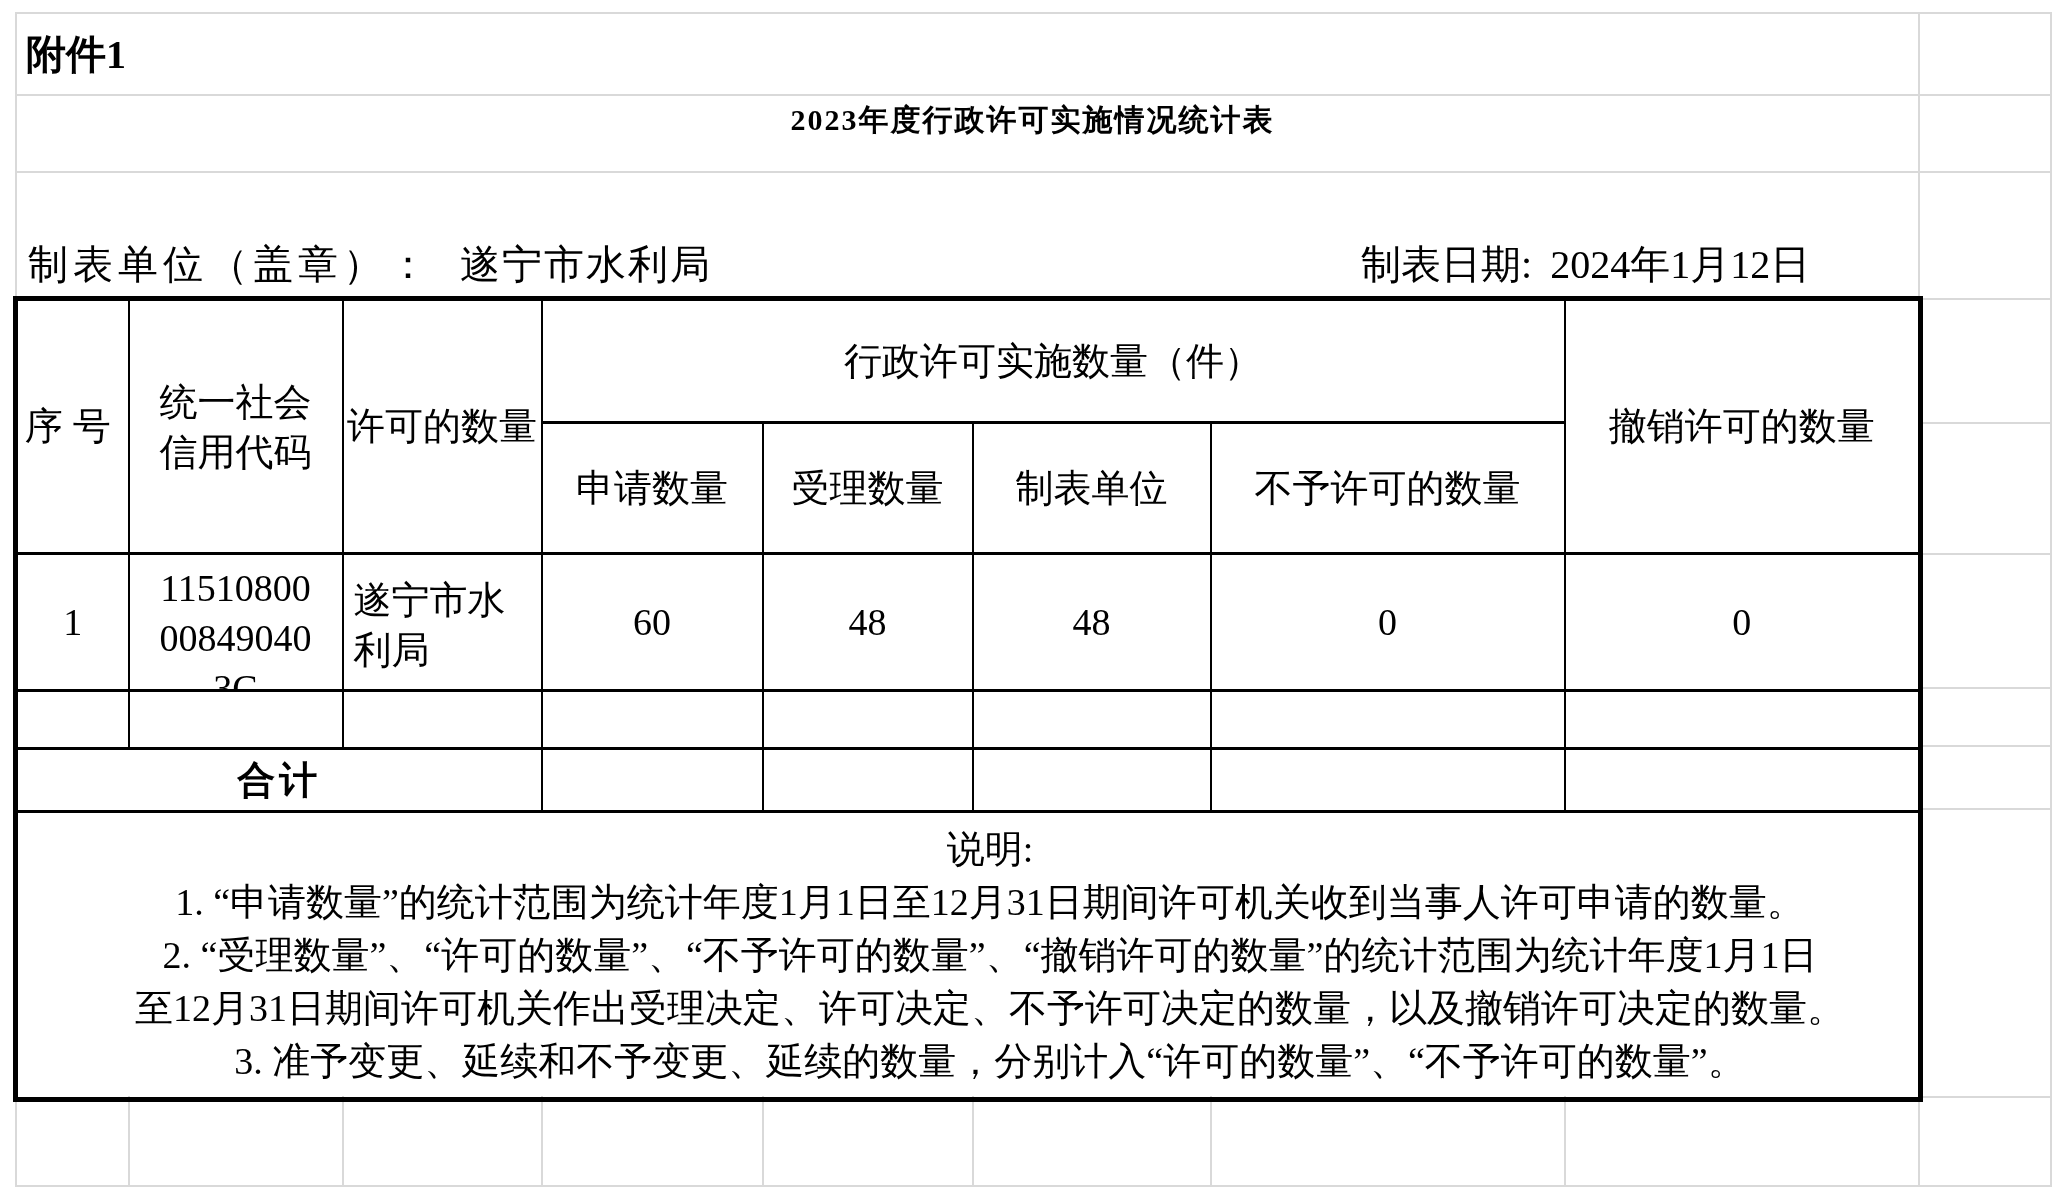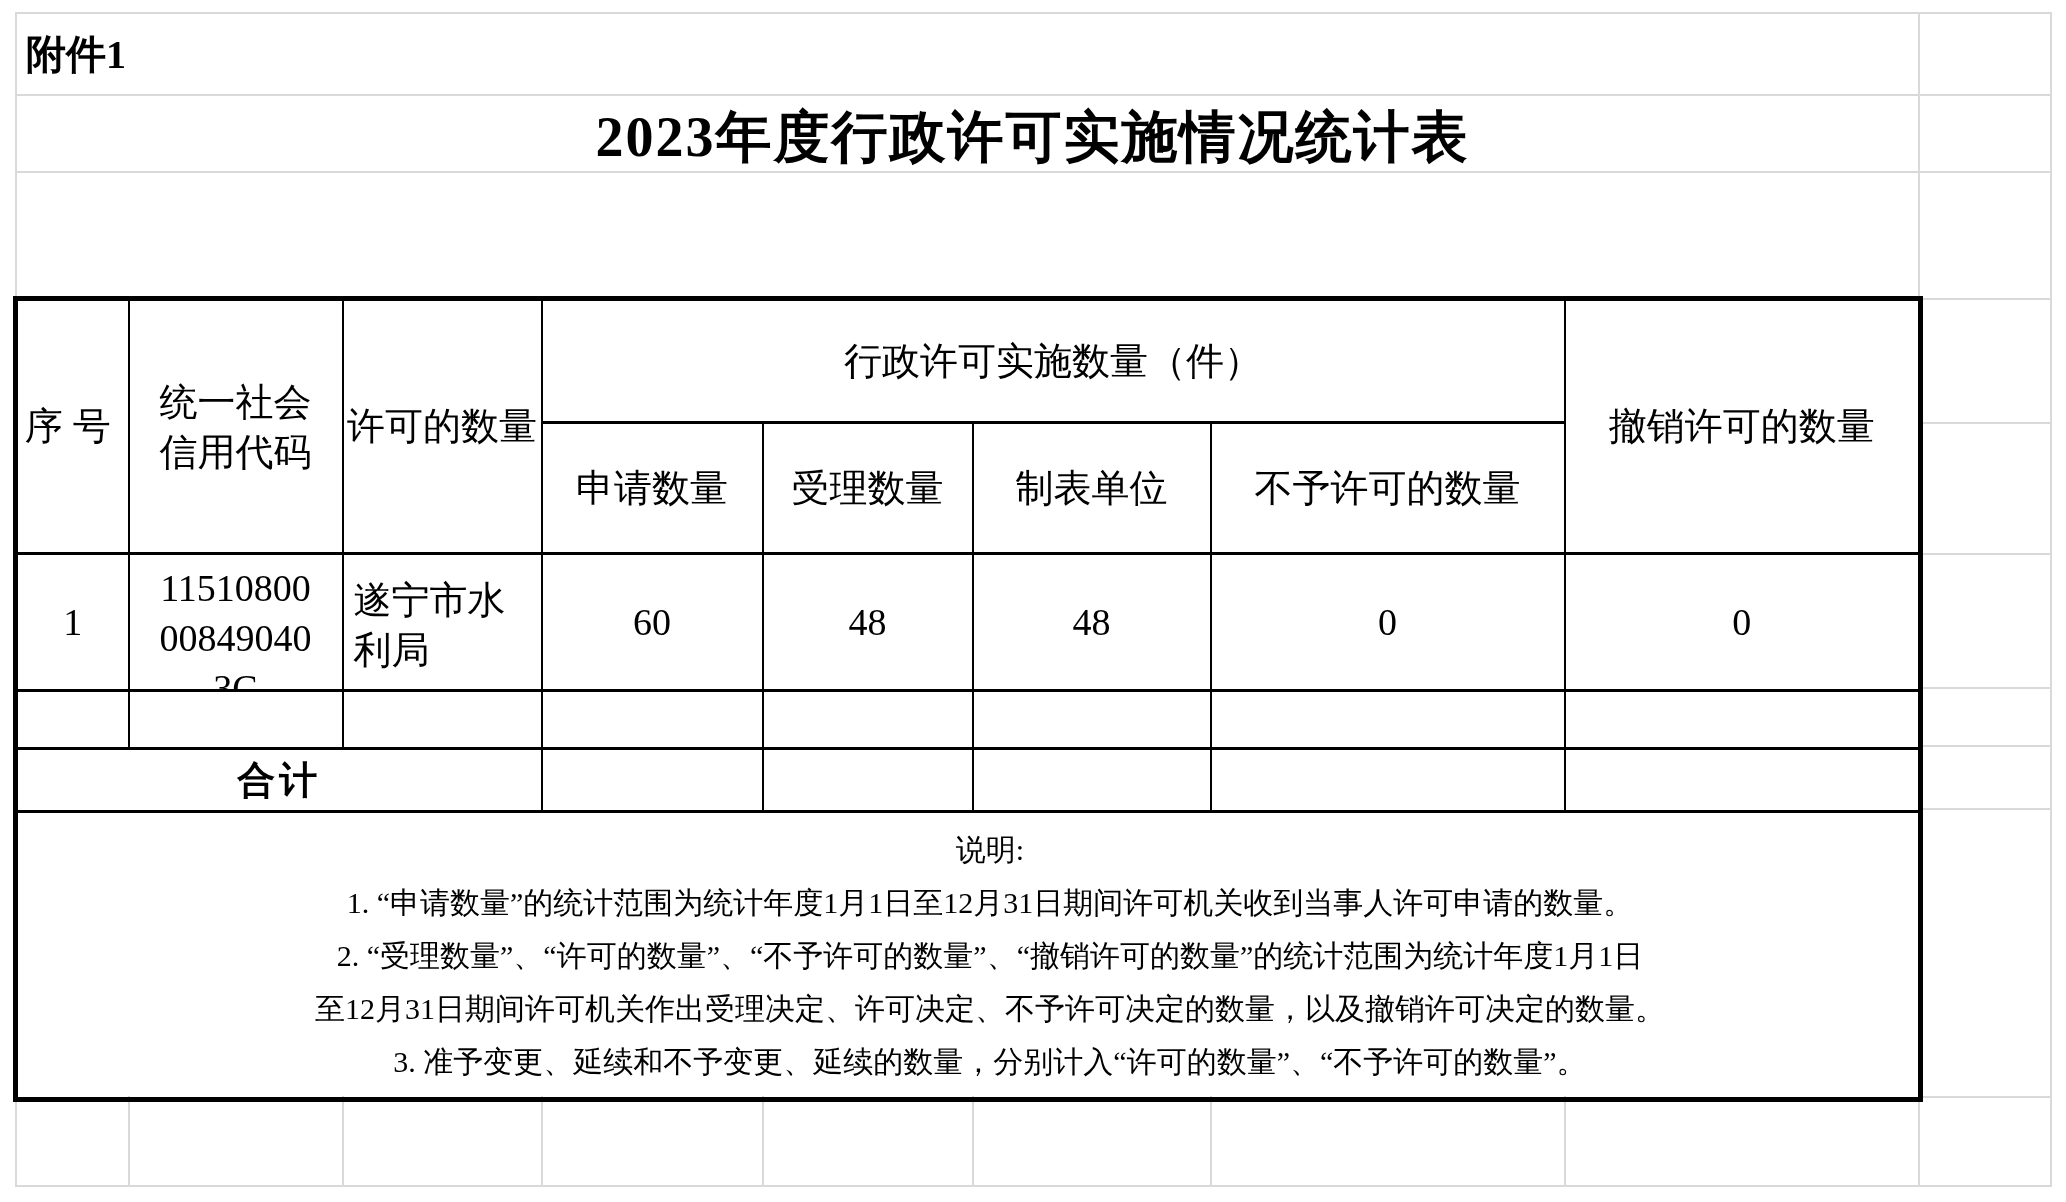"2023年度行政许可实施情况统计表" .doc-title { font-size: 56px -> 30px }
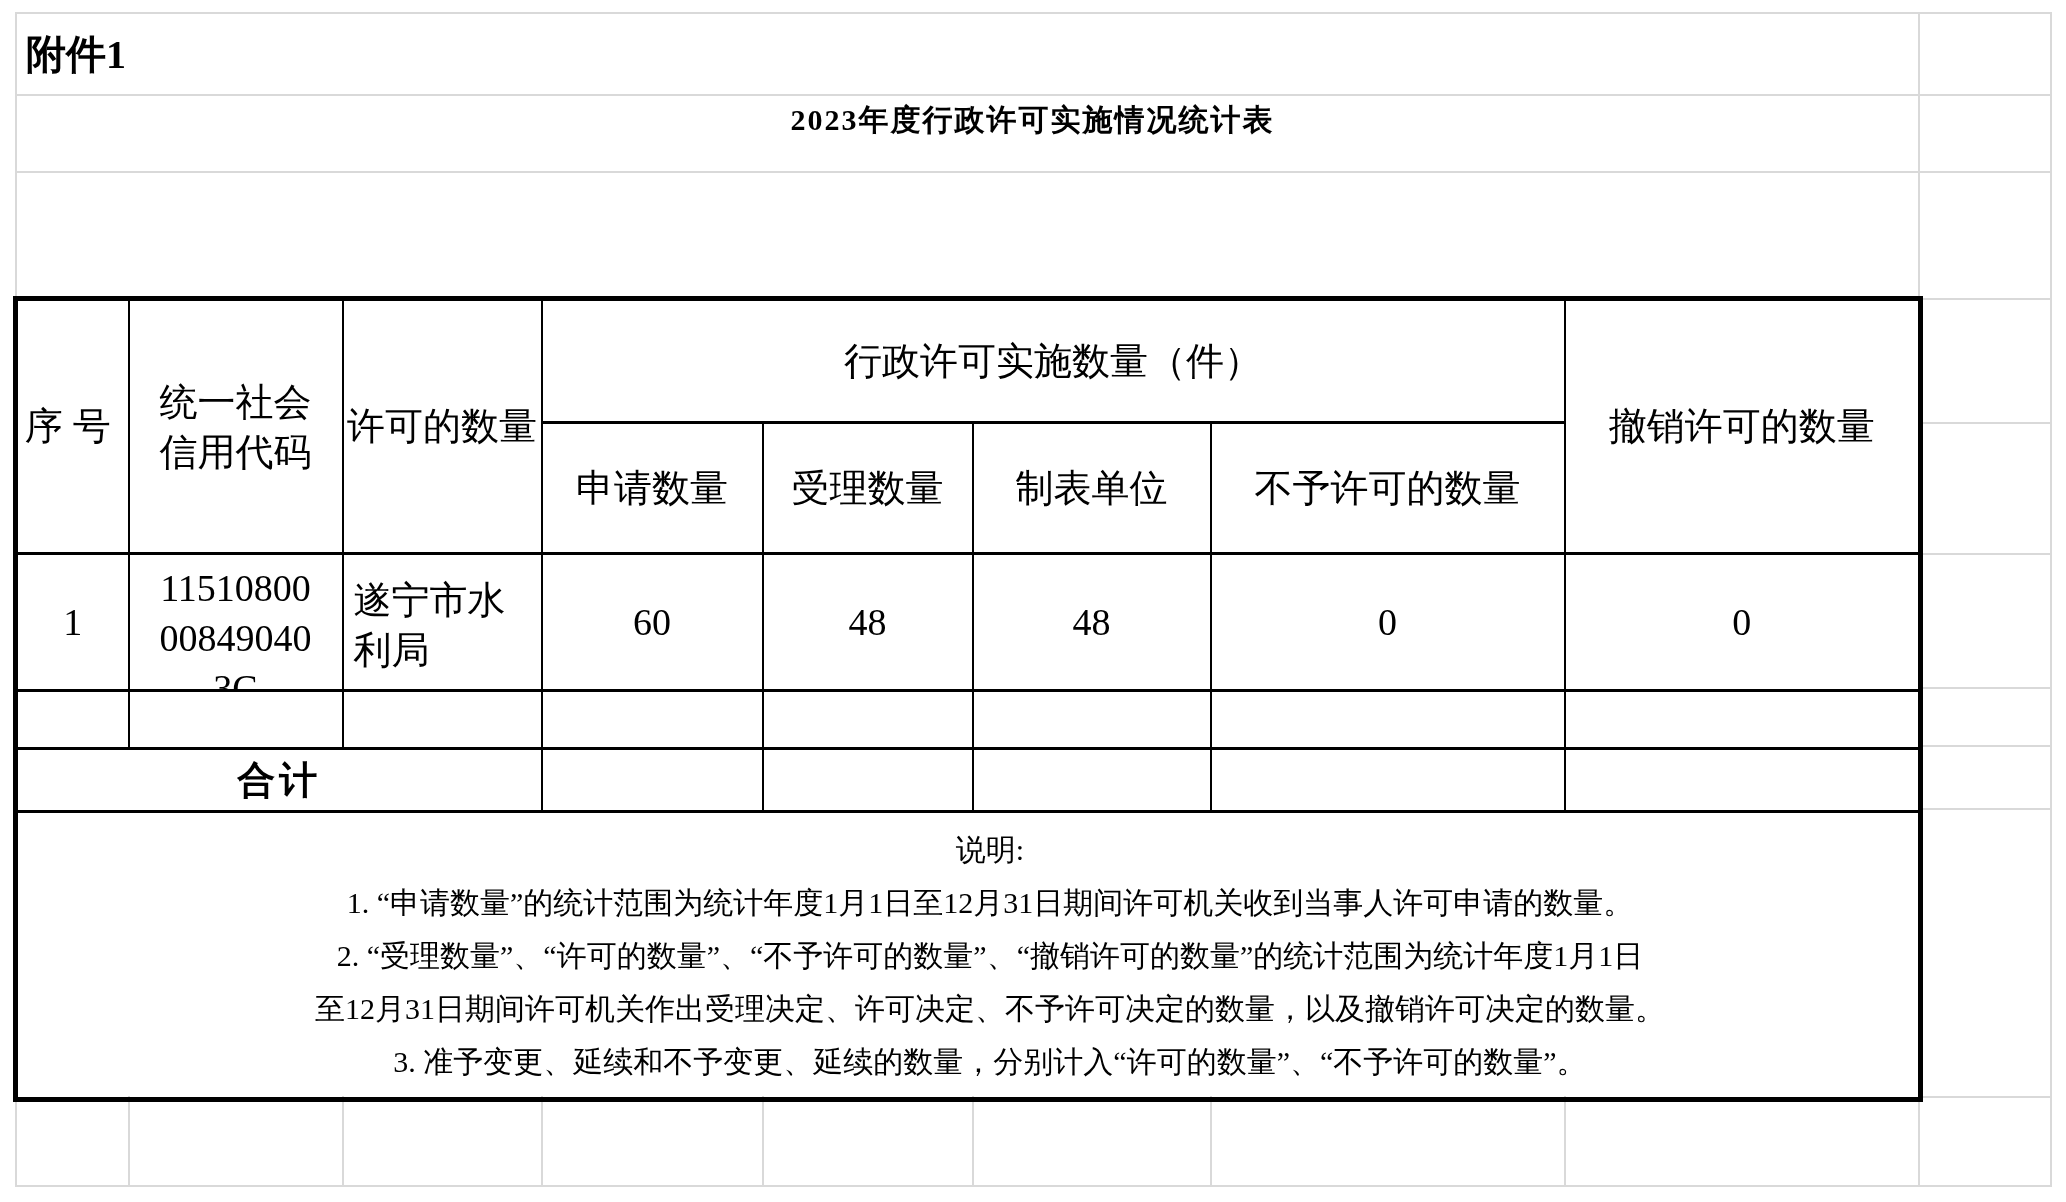"制表单位（盖章）：" div.meta-row { html: none -> <div> <span>制表单位（盖章）：</span> <span>遂宁市水利局</span> <span><span>制表日期:</span><span></span><span>2024年1月12日</span></span> </div> }
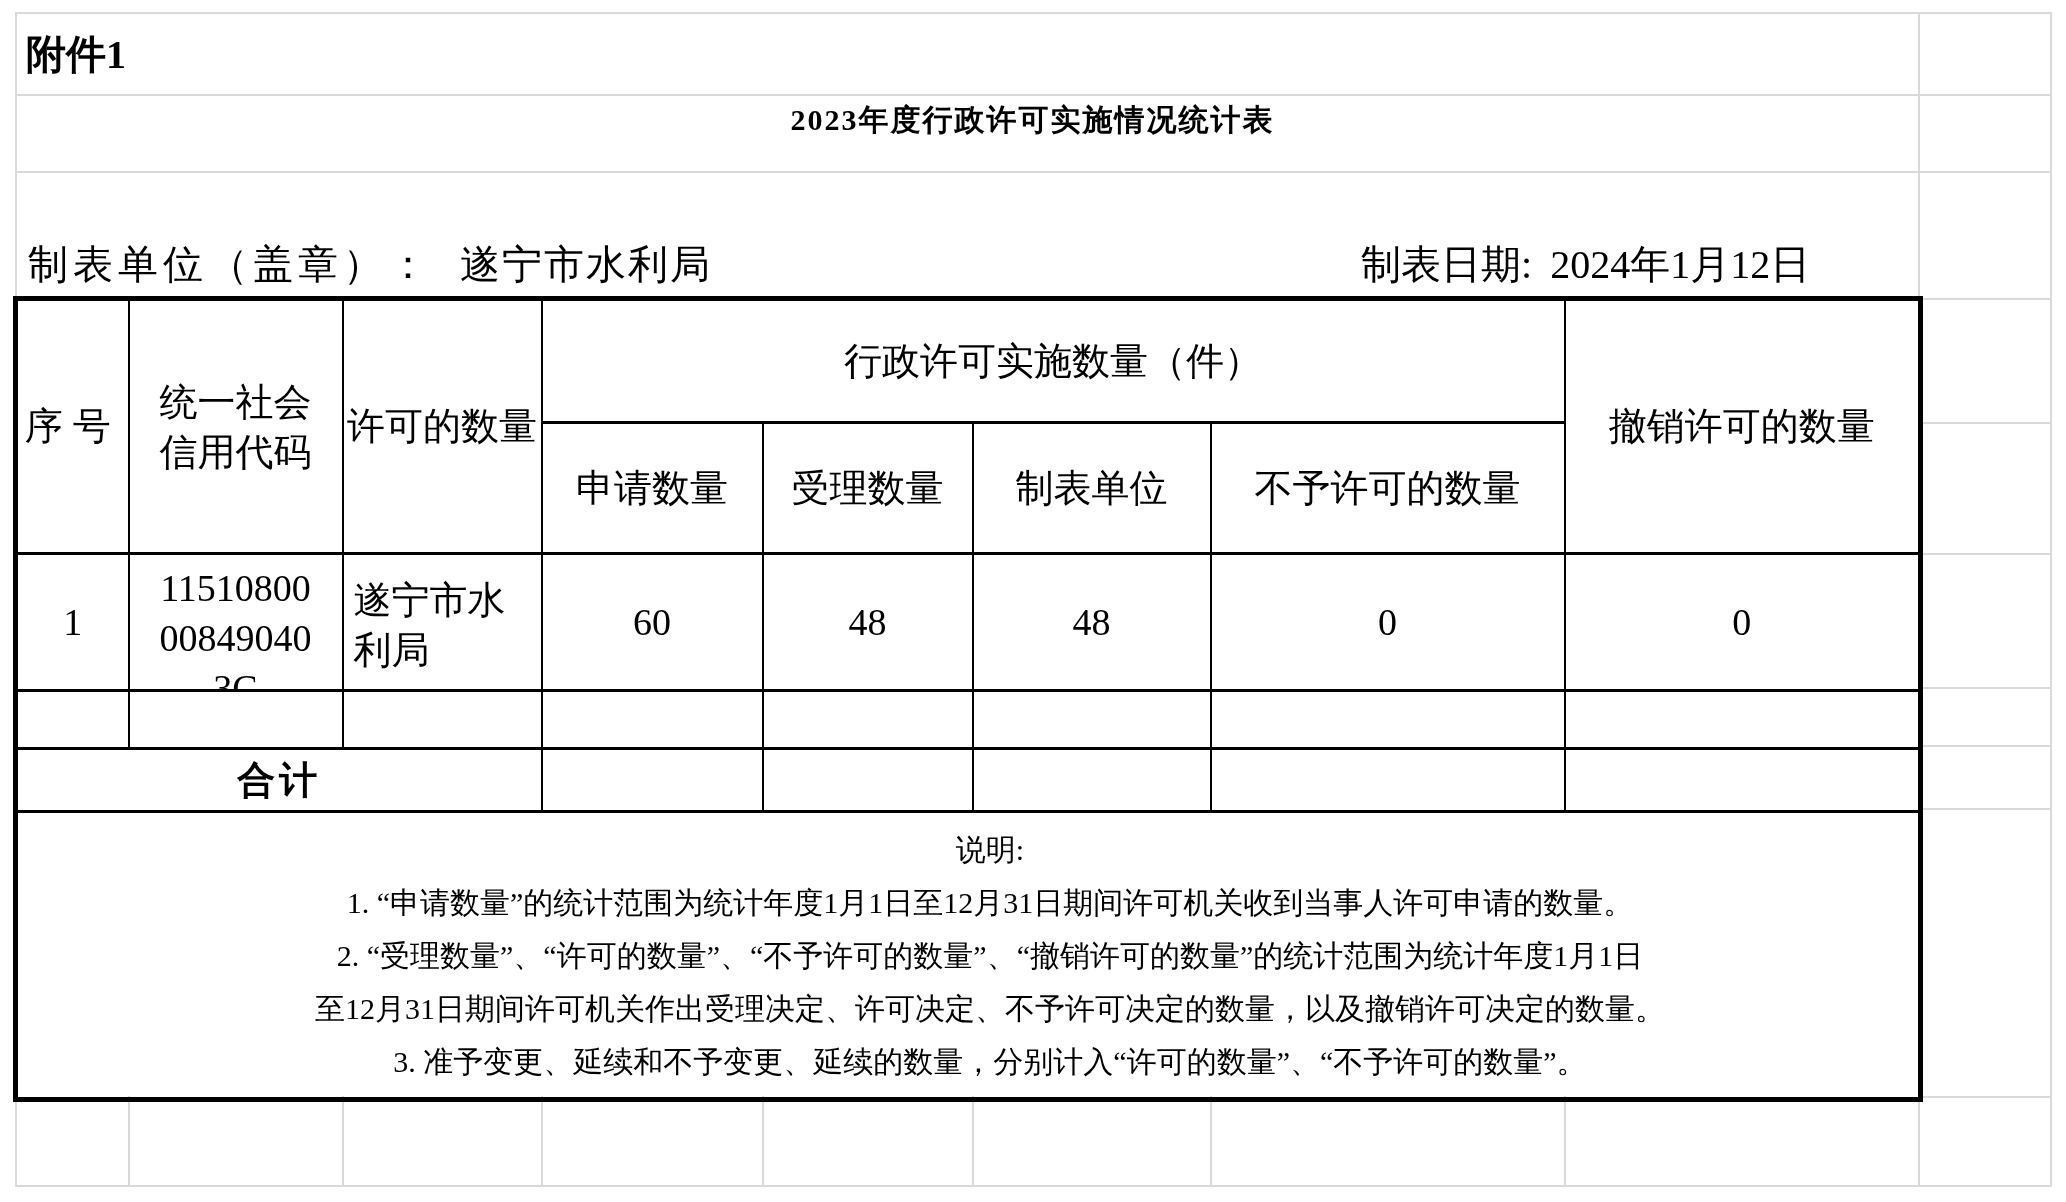"说明:" .note-line { font-size: 30px -> 38px }
